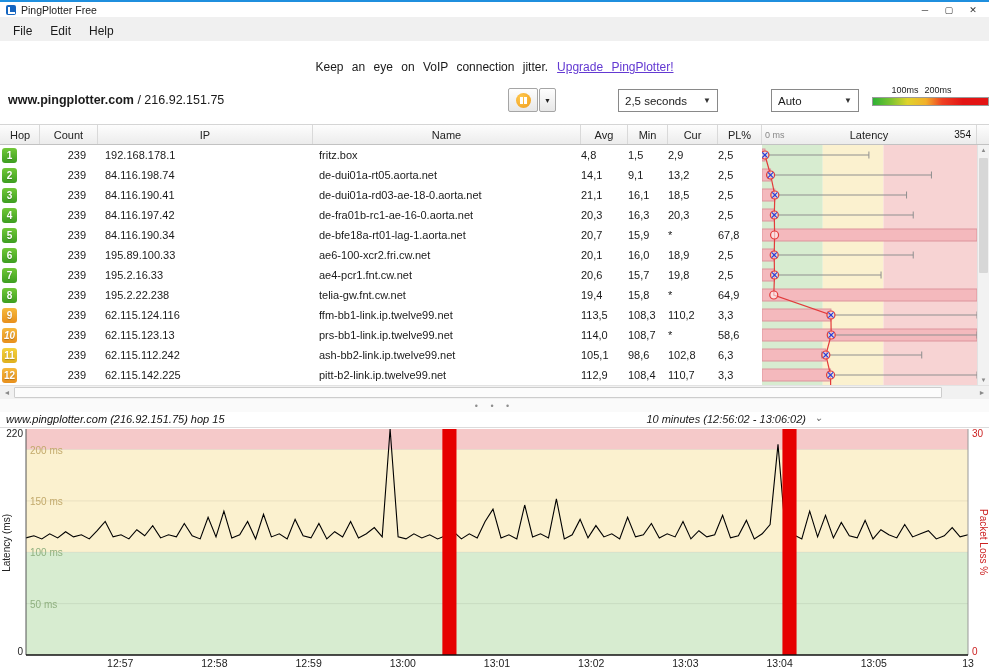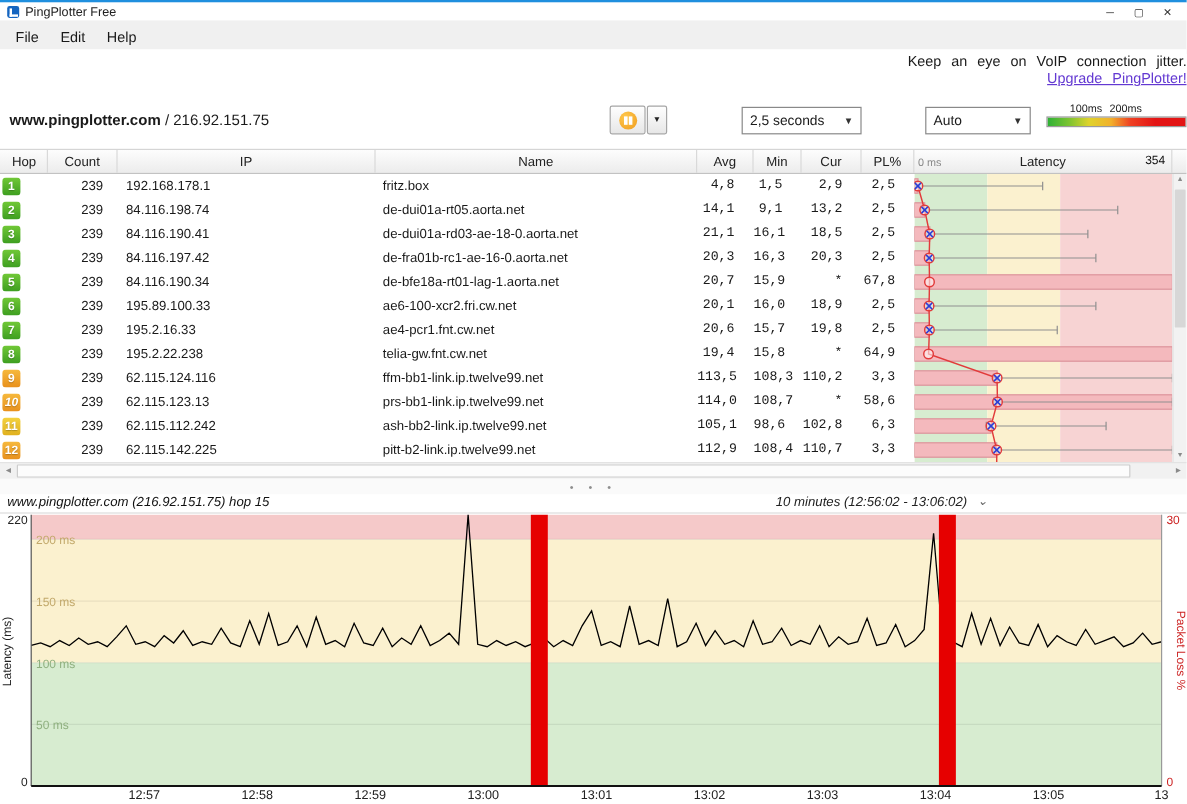"Keep an eye on VoIP" .banner { flex-direction: column -> none }
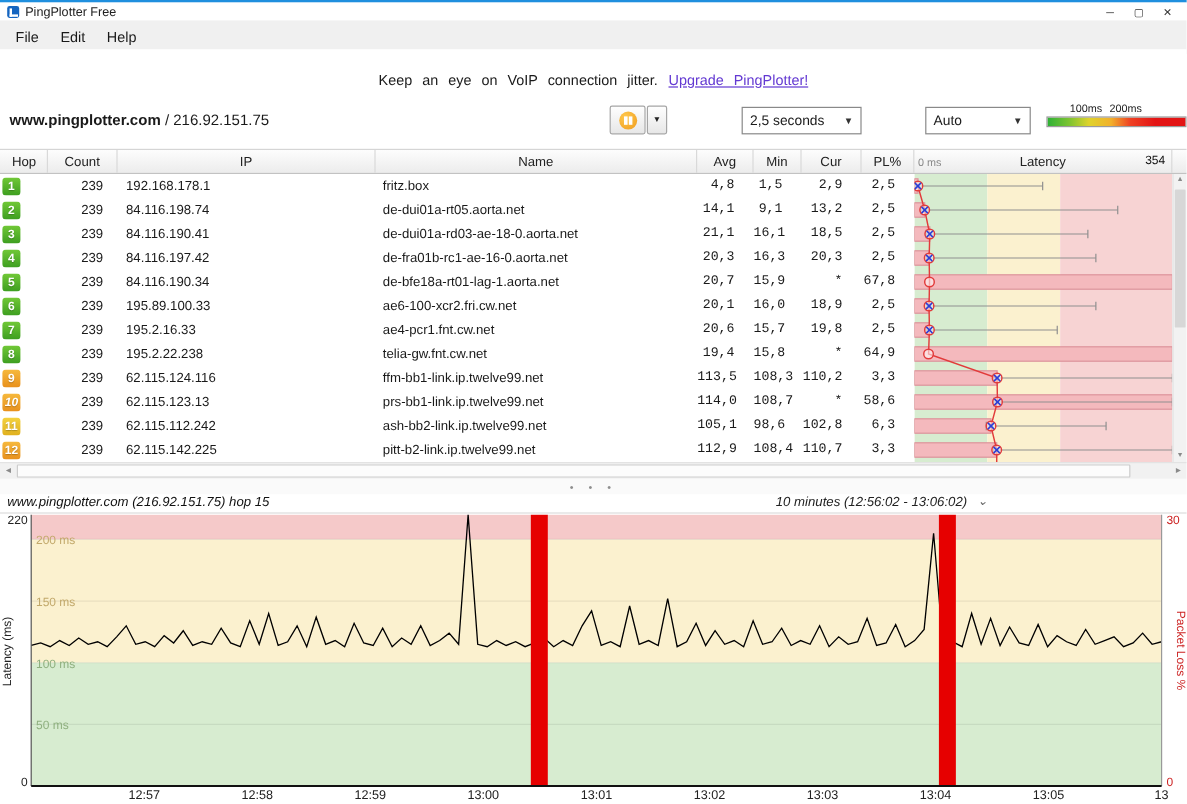"4,8" .c-num { font-family: Liberation Mono, monospace -> none; text-align: right -> left }
